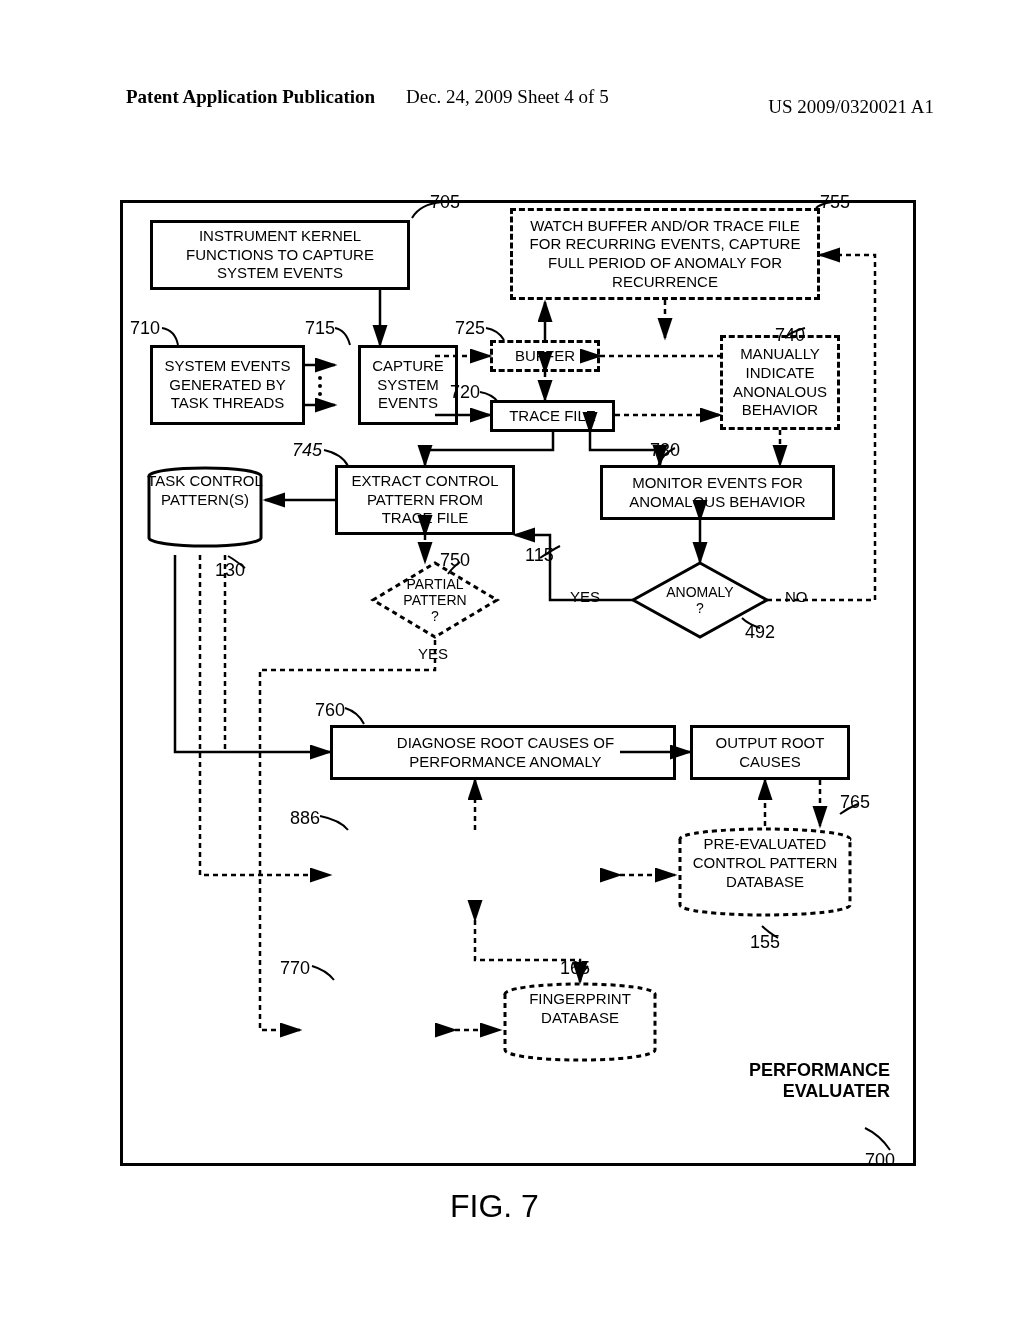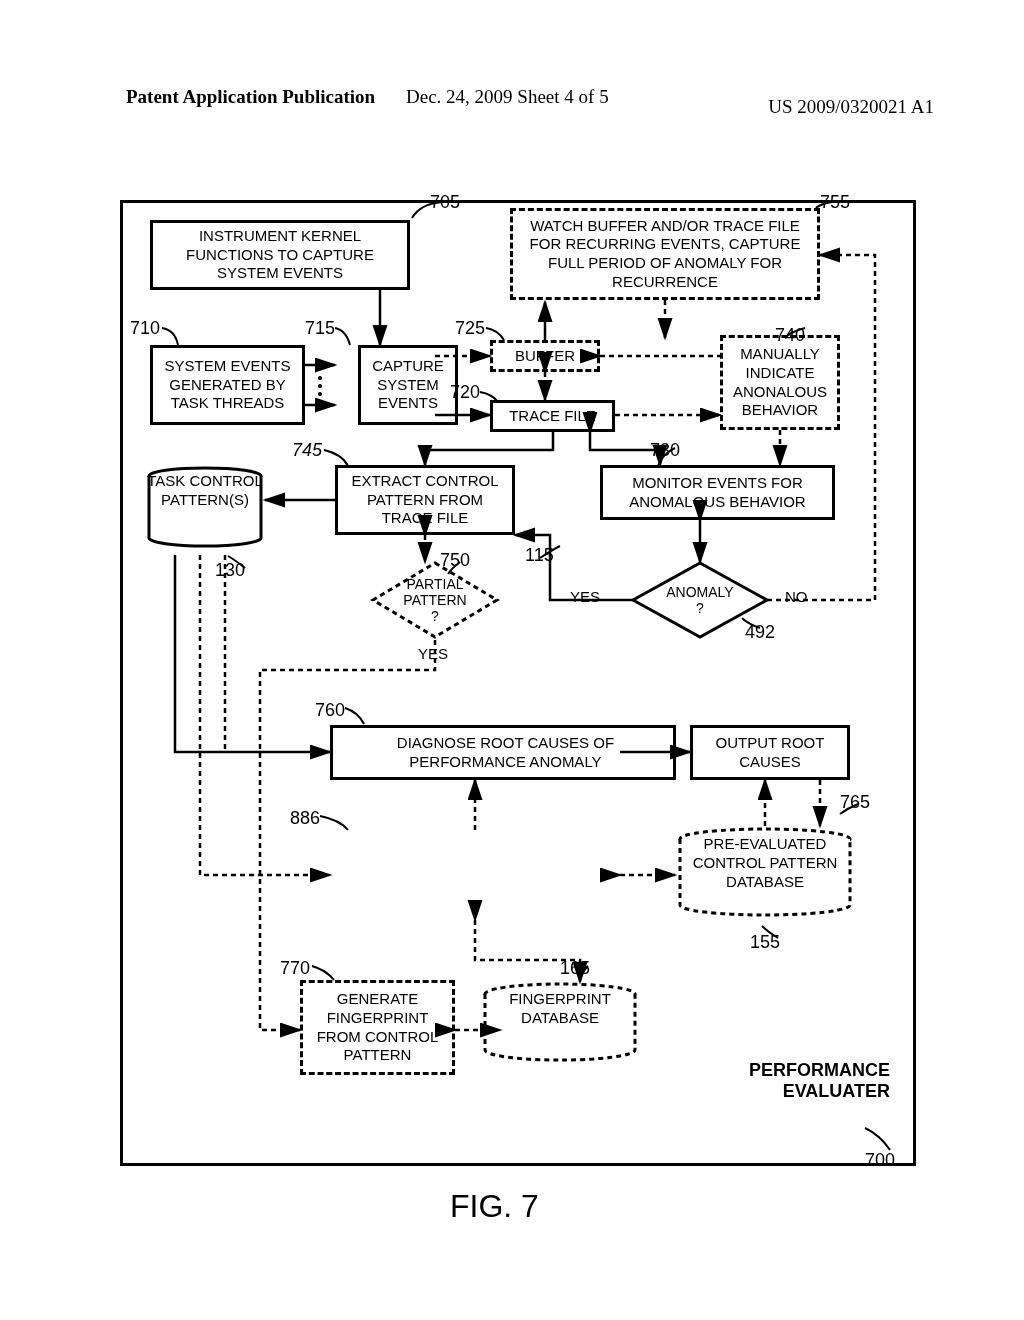"GENERATE FINGERPRINT FROM CONTROL" div.dbox { html: <div>GENERATE FINGERPRINT FROM CONTROL PATTERN</div> -> none }
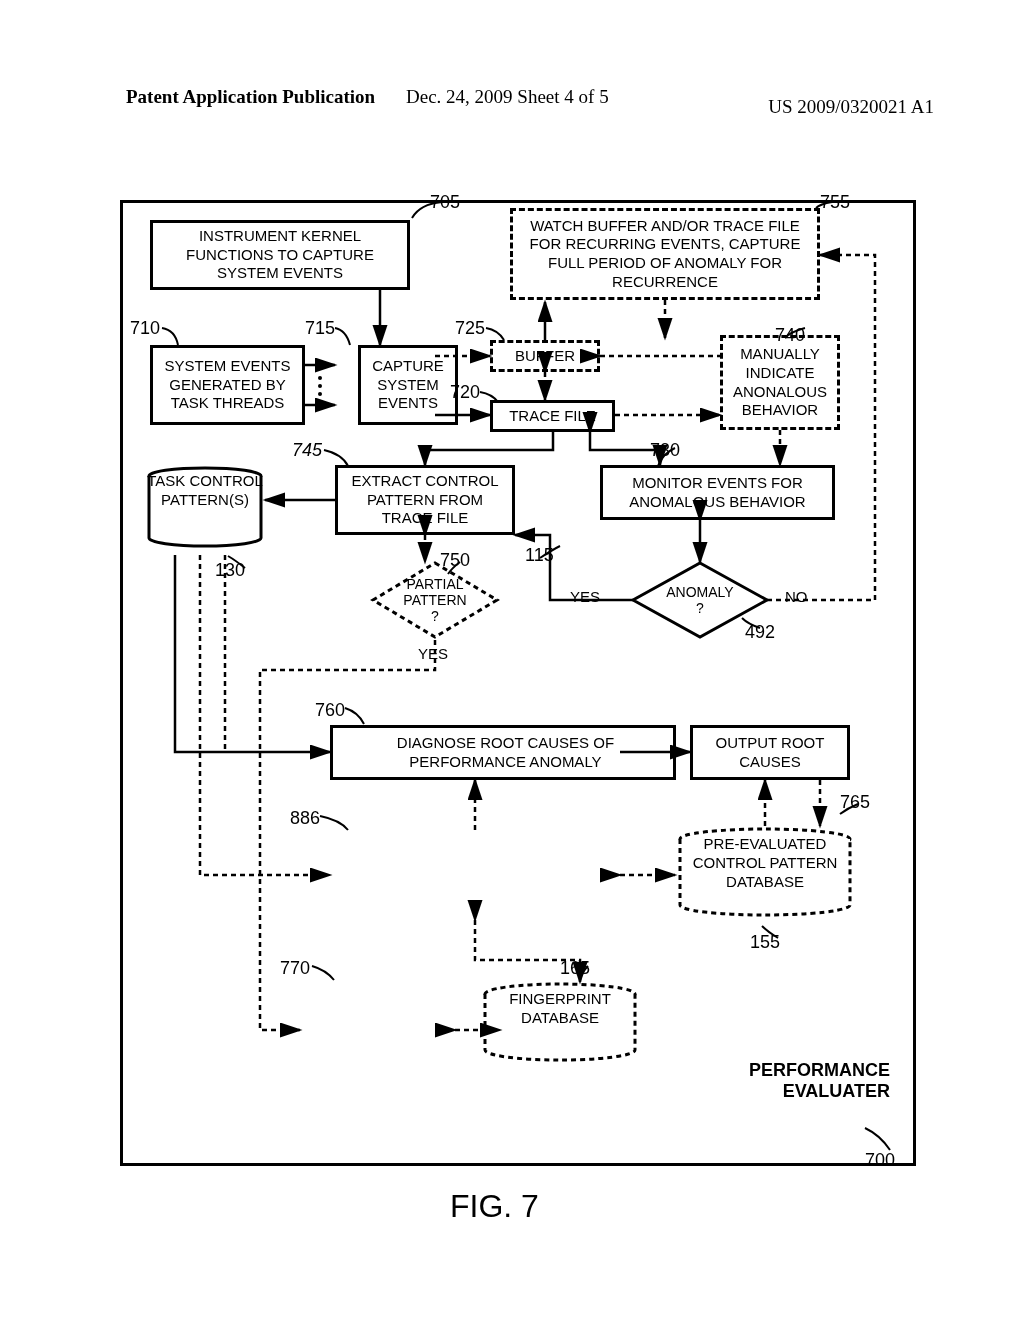"FINGERPRINT DATABASE" div.cyl { left: 360px -> 380px }
